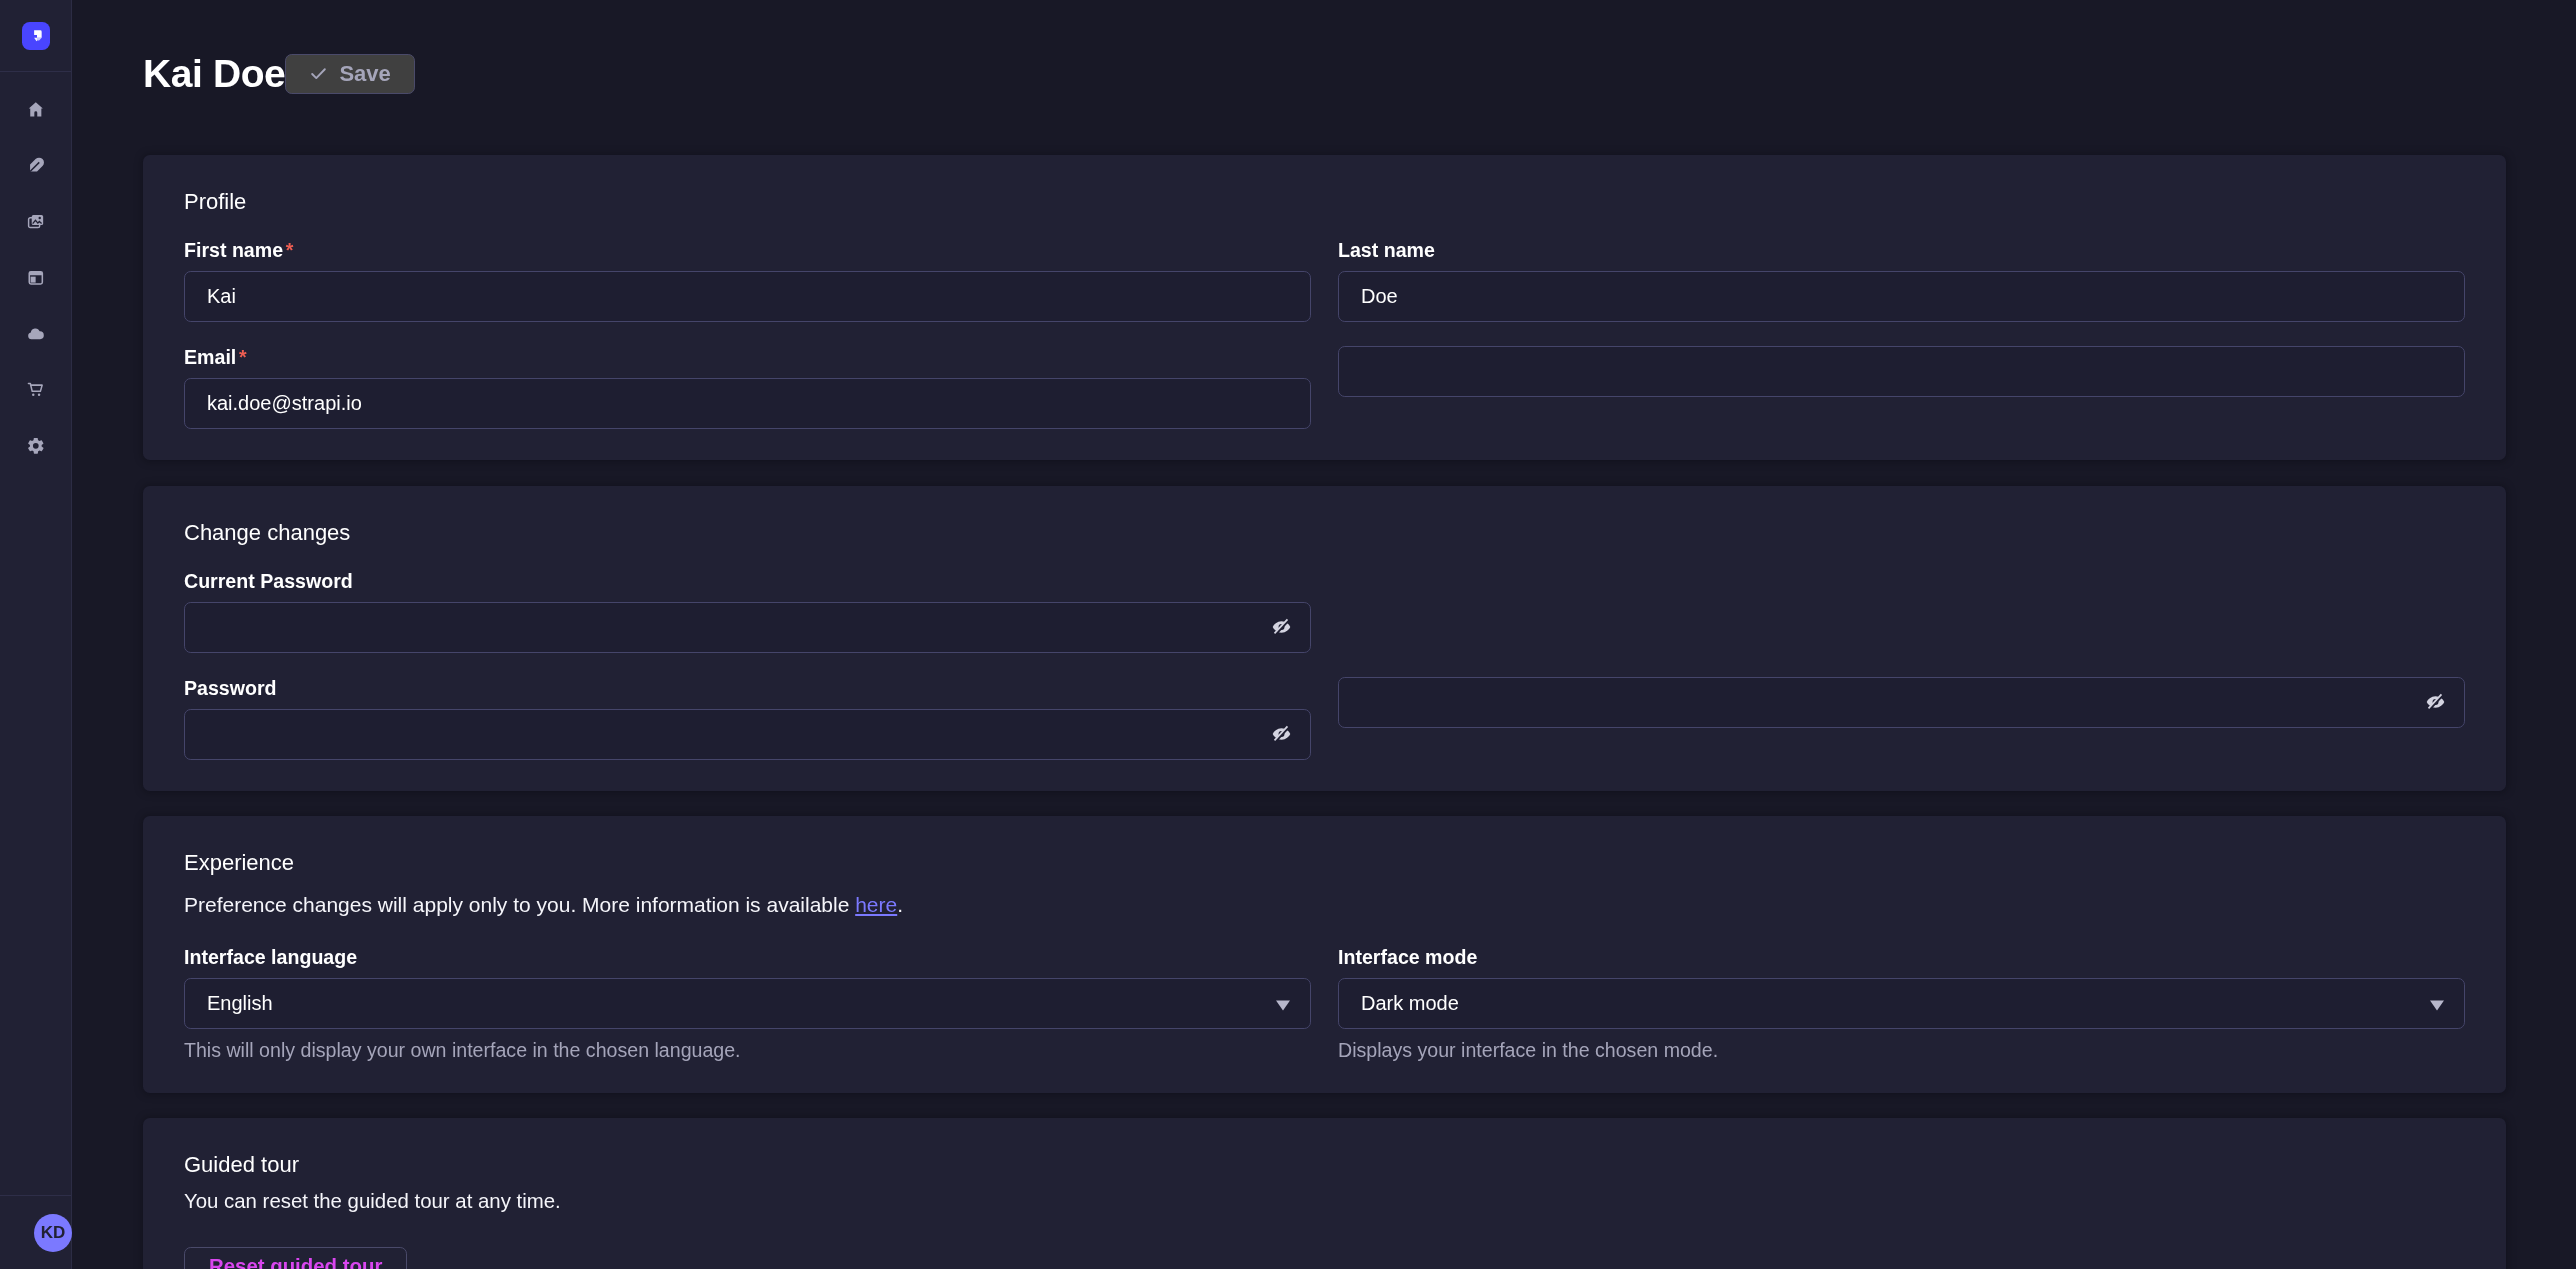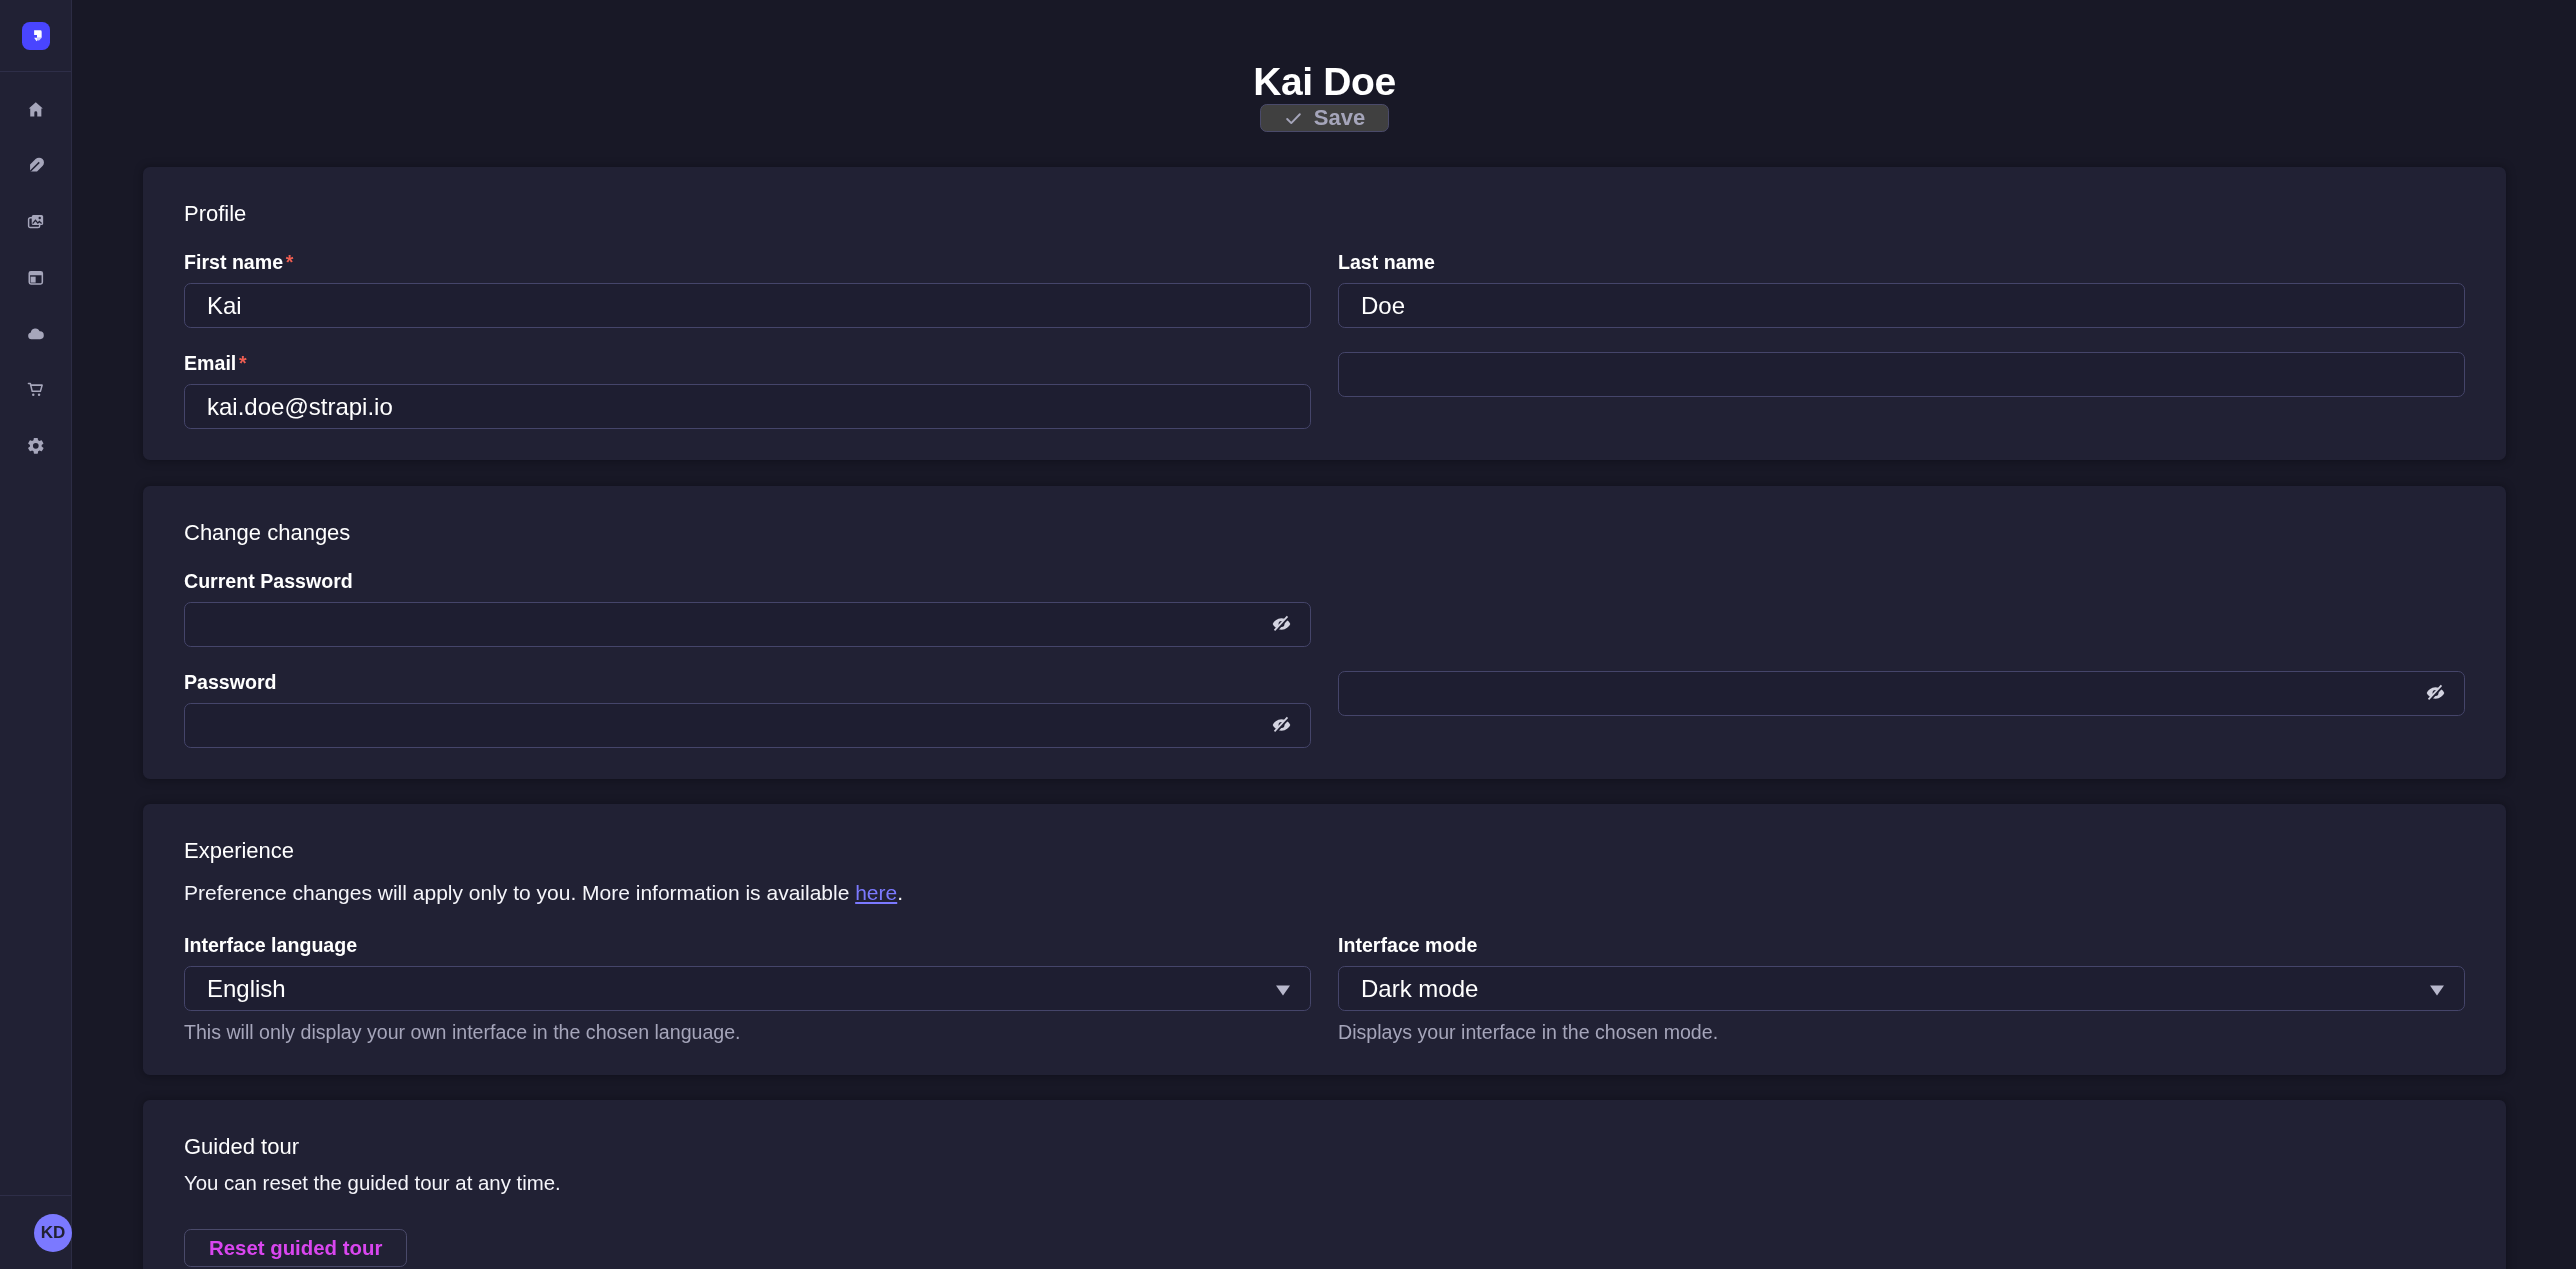"Kai Doe" .page-header { flex-direction: column -> none; margin-top: 60px -> 48px }
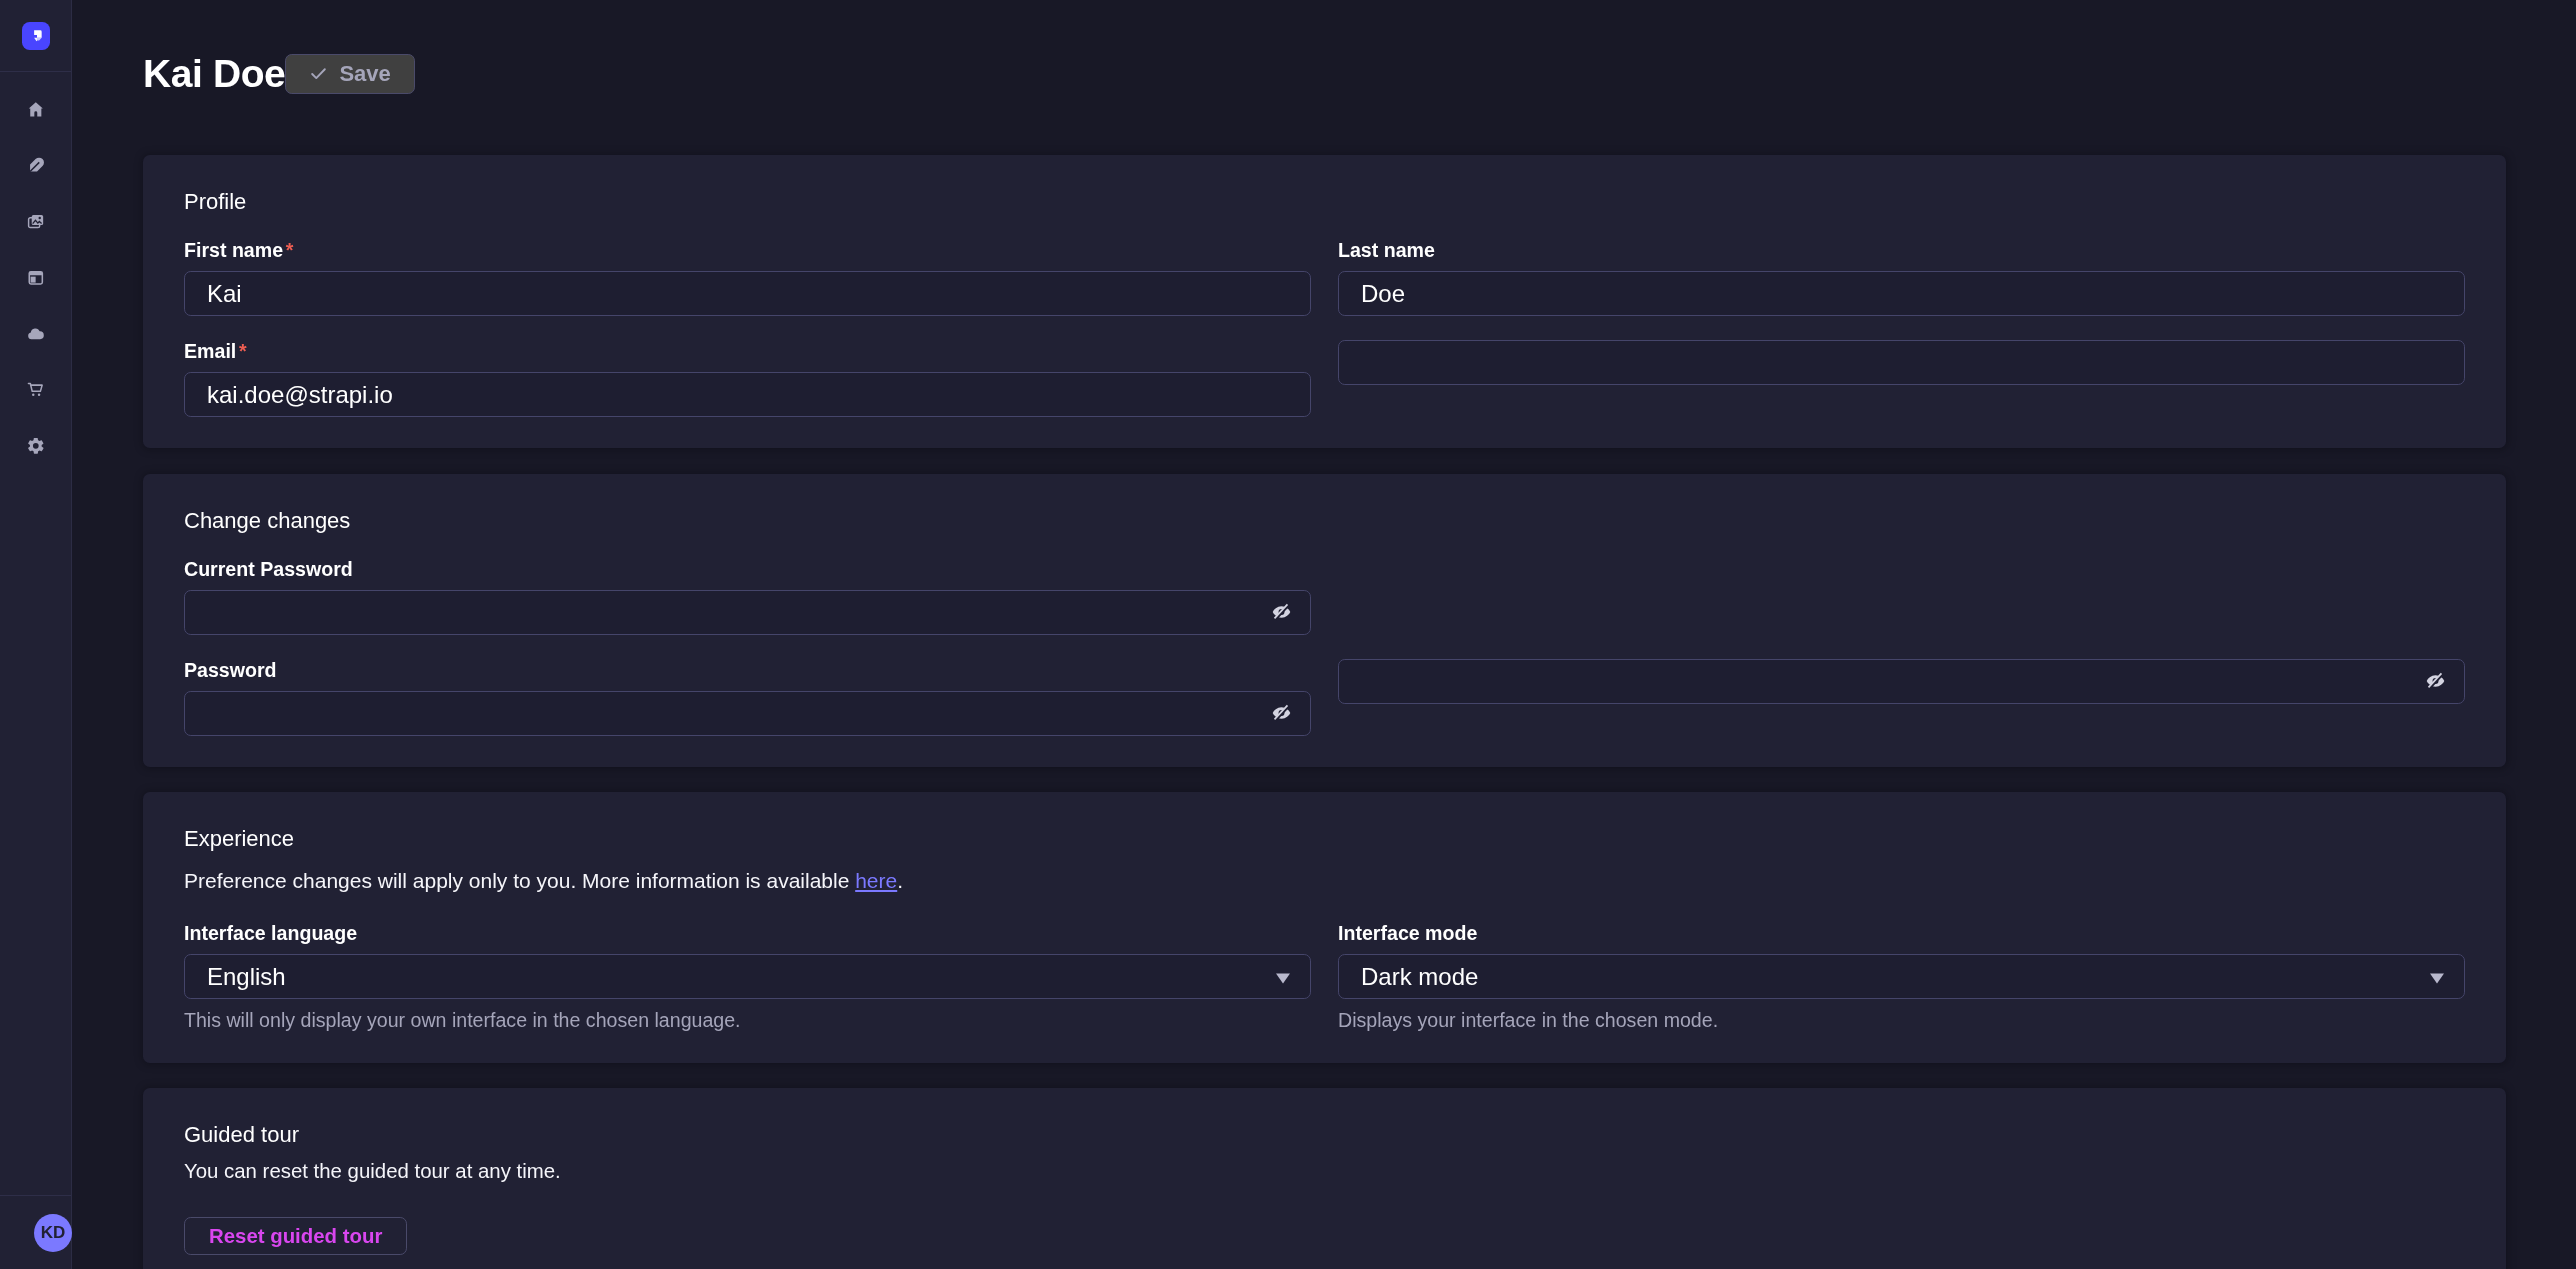"Kai" .control { font-size: 24px -> 20px; height: 45px -> 51px }
